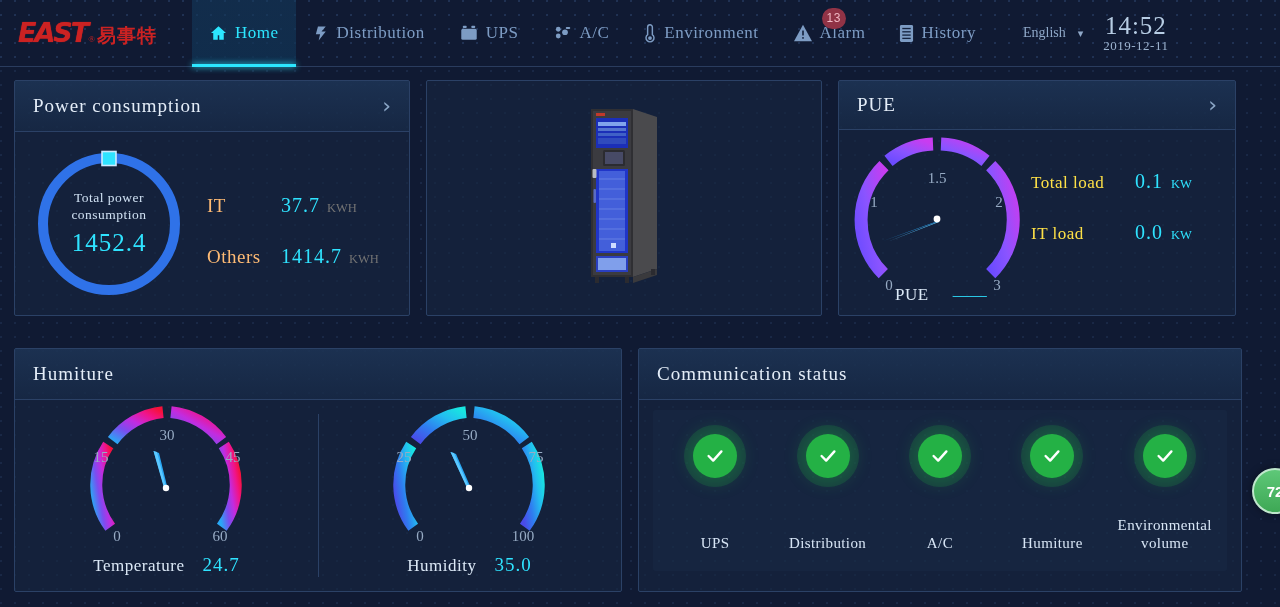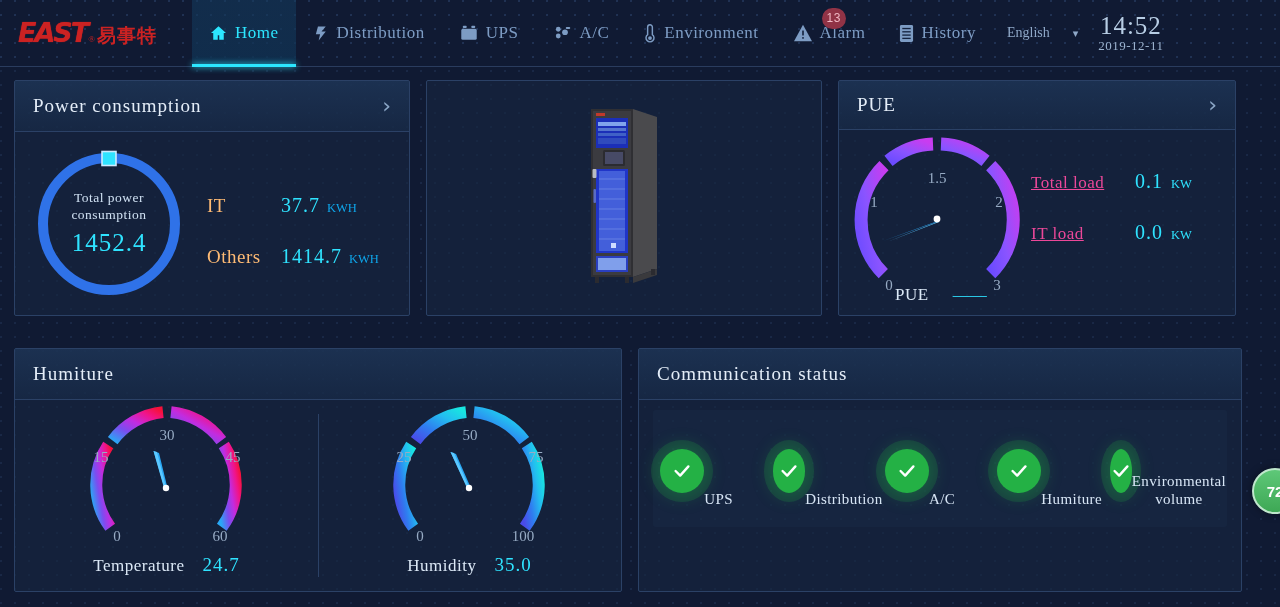"English" .lang { gap: 23px -> 12px; margin-left: 14px -> 30px }
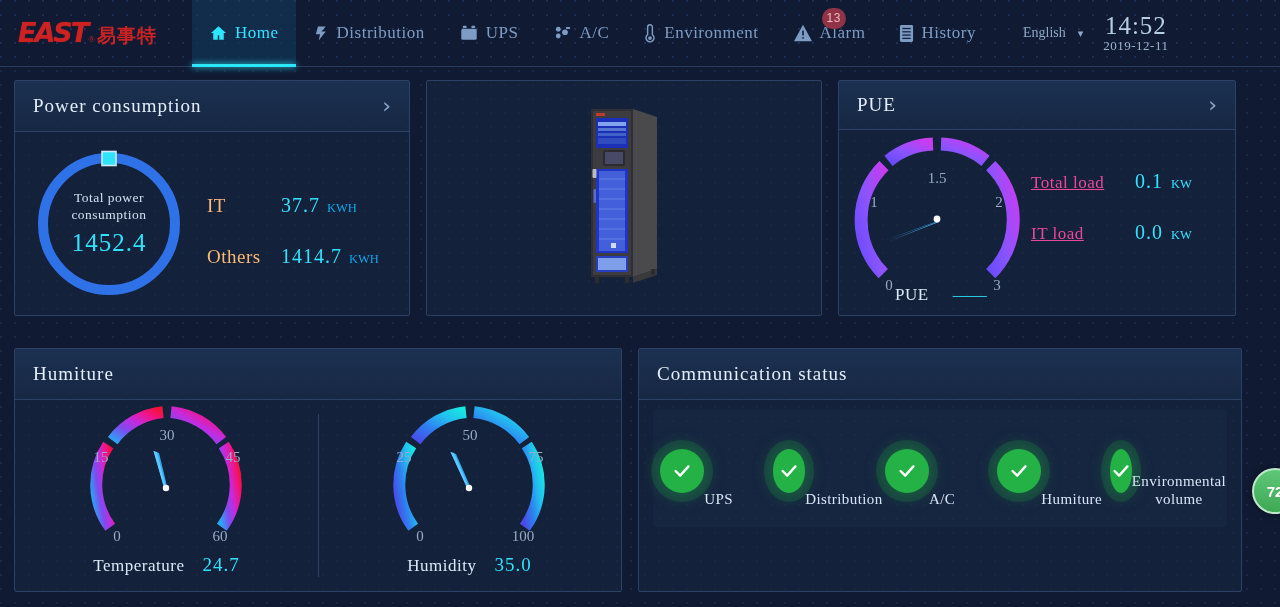"Total load" .pue-key { color: #ec4899 -> #fde047; text-decoration: underline -> none }
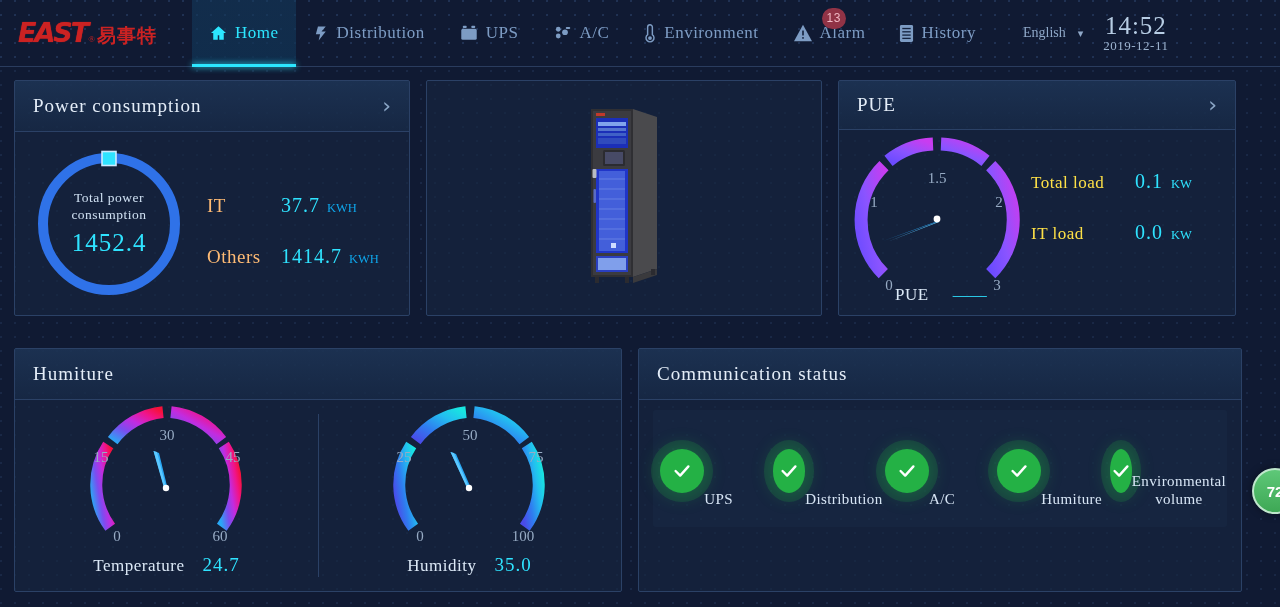"KWH" .pc-unit { color: #0ea5e9 -> #737373 }
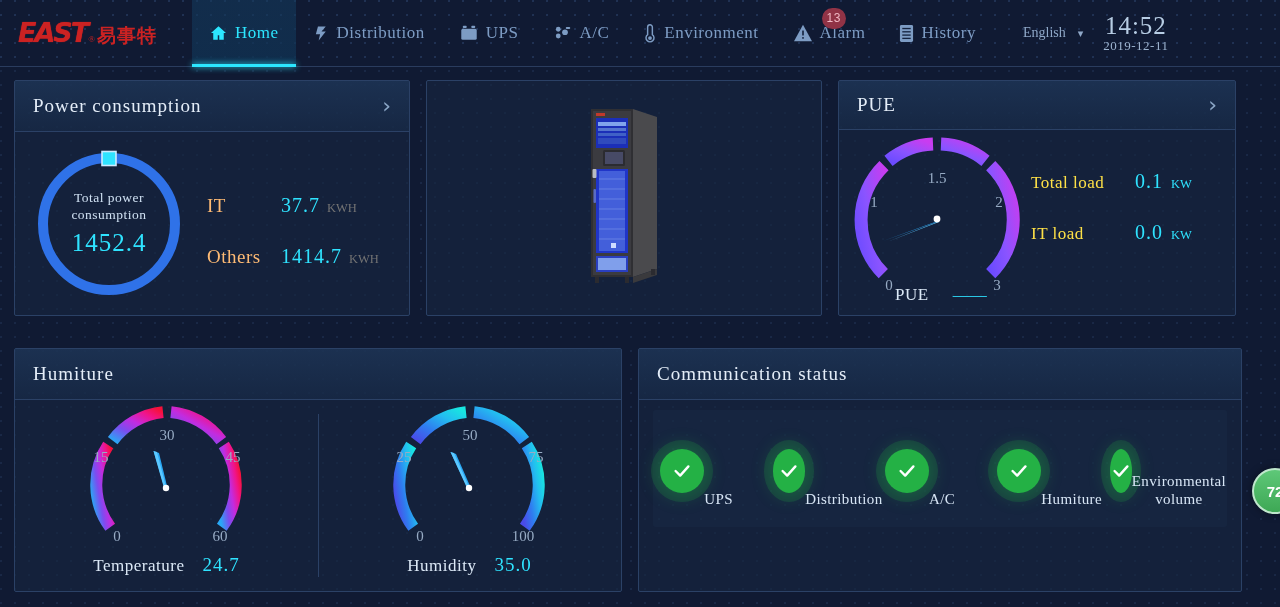"Environmental volume" .comm-item { flex-direction: row -> column }
